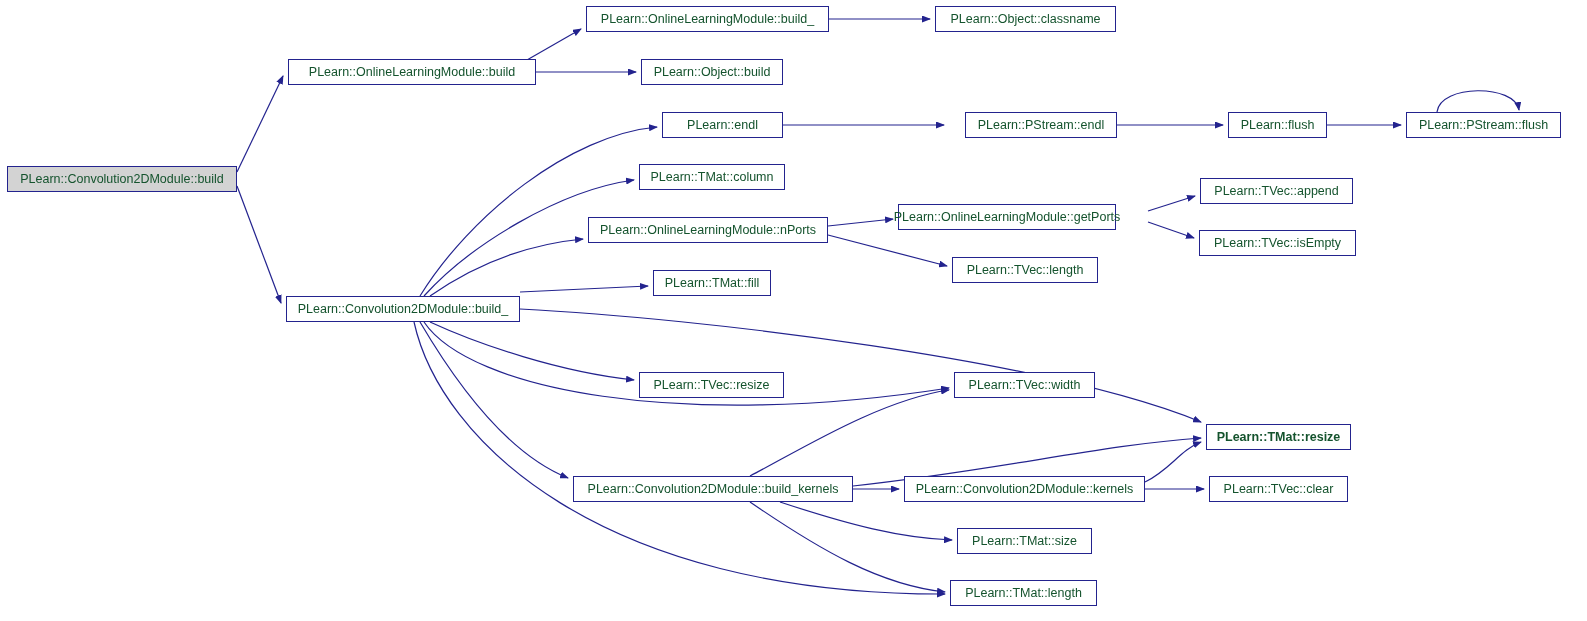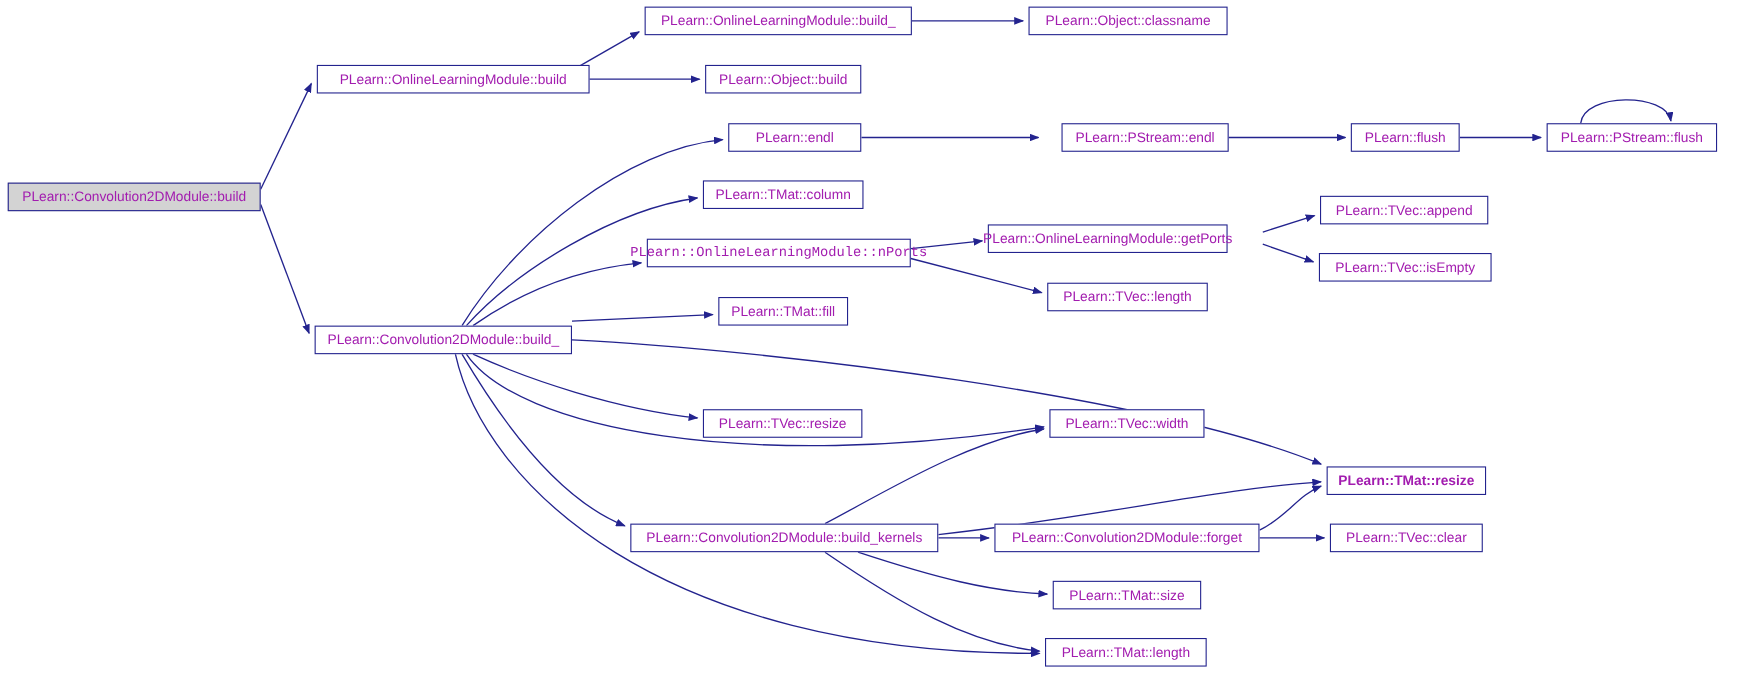"PLearn::OnlineLearningModule::build_" .node { color: #a21caf -> #14532d }
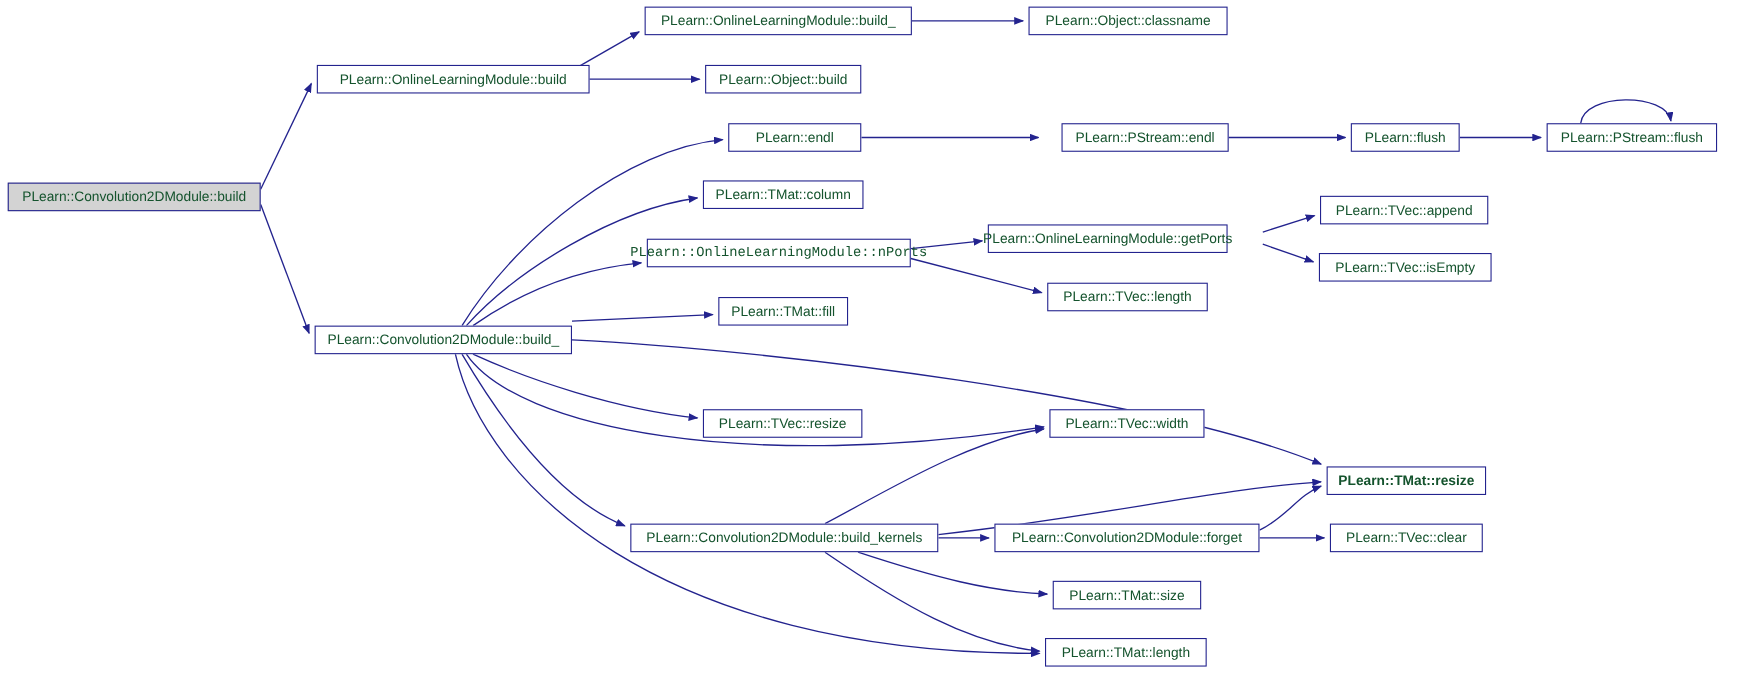"PLearn::OnlineLearningModule::nPorts" div.node { font-family: Liberation Mono, monospace -> none }
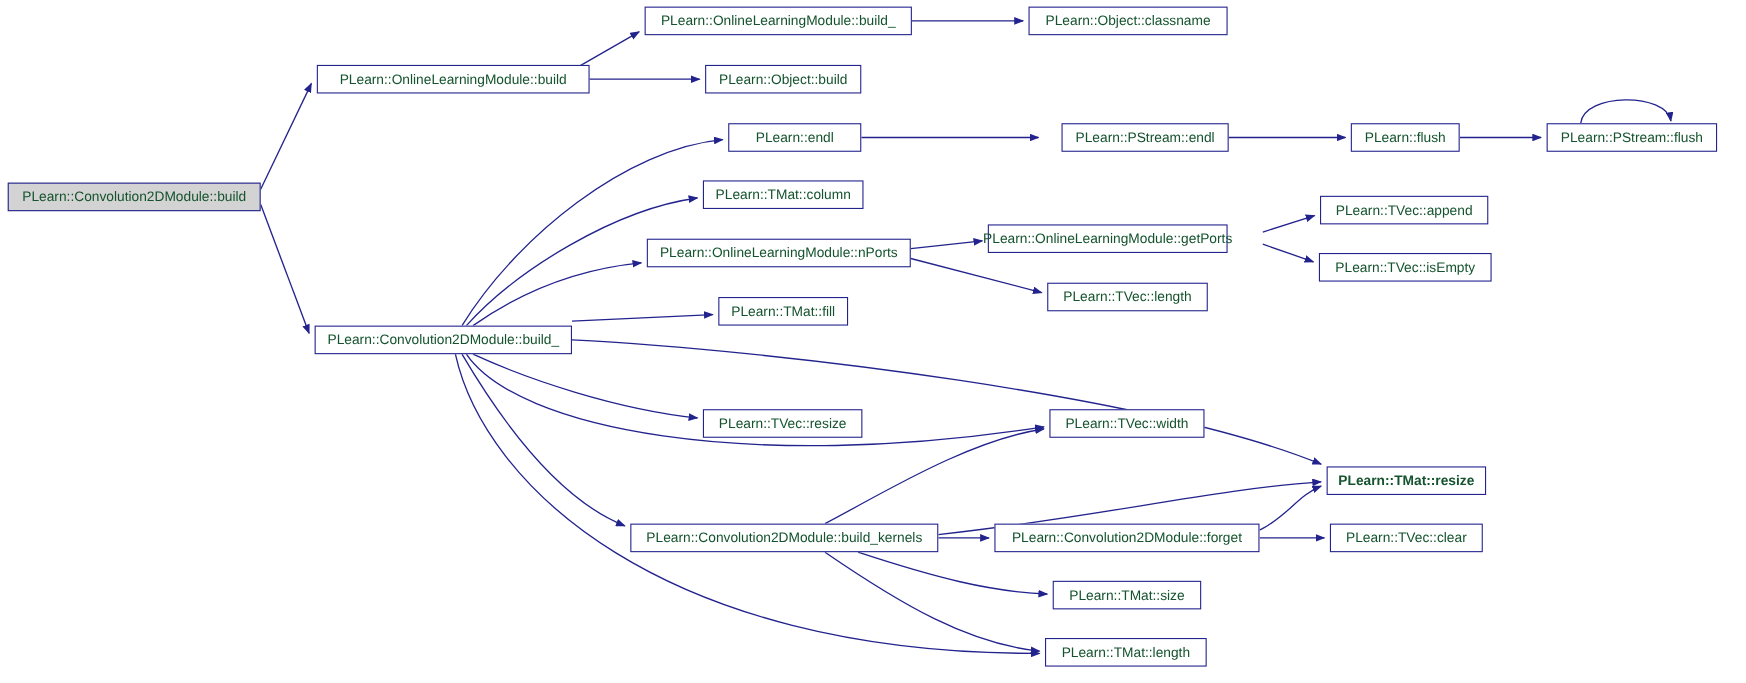"PLearn::Convolution2DModule::forget" span.node-label { text: PLearn::Convolution2DModule::forget -> PLearn::Convolution2DModule::kernels }
